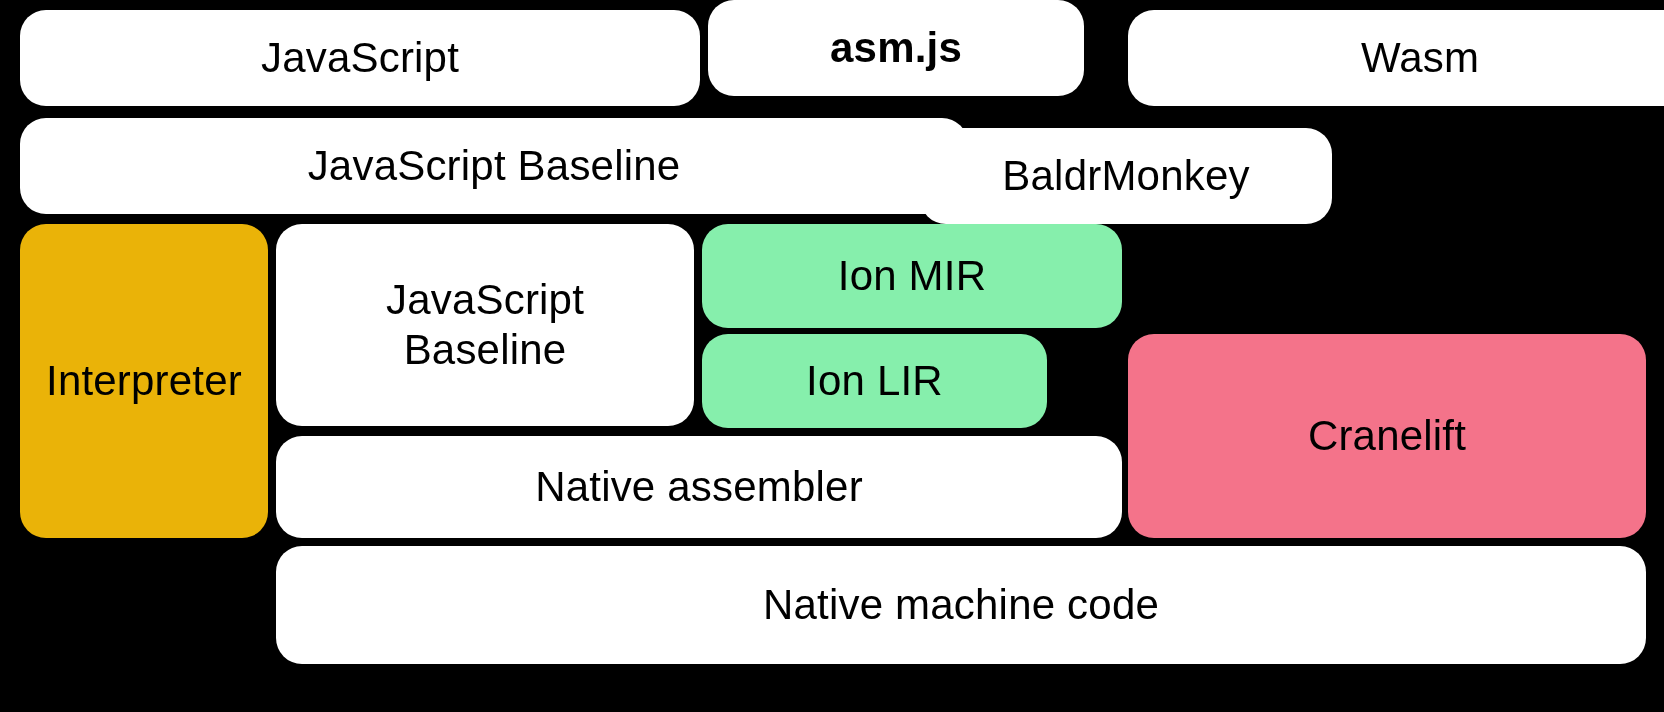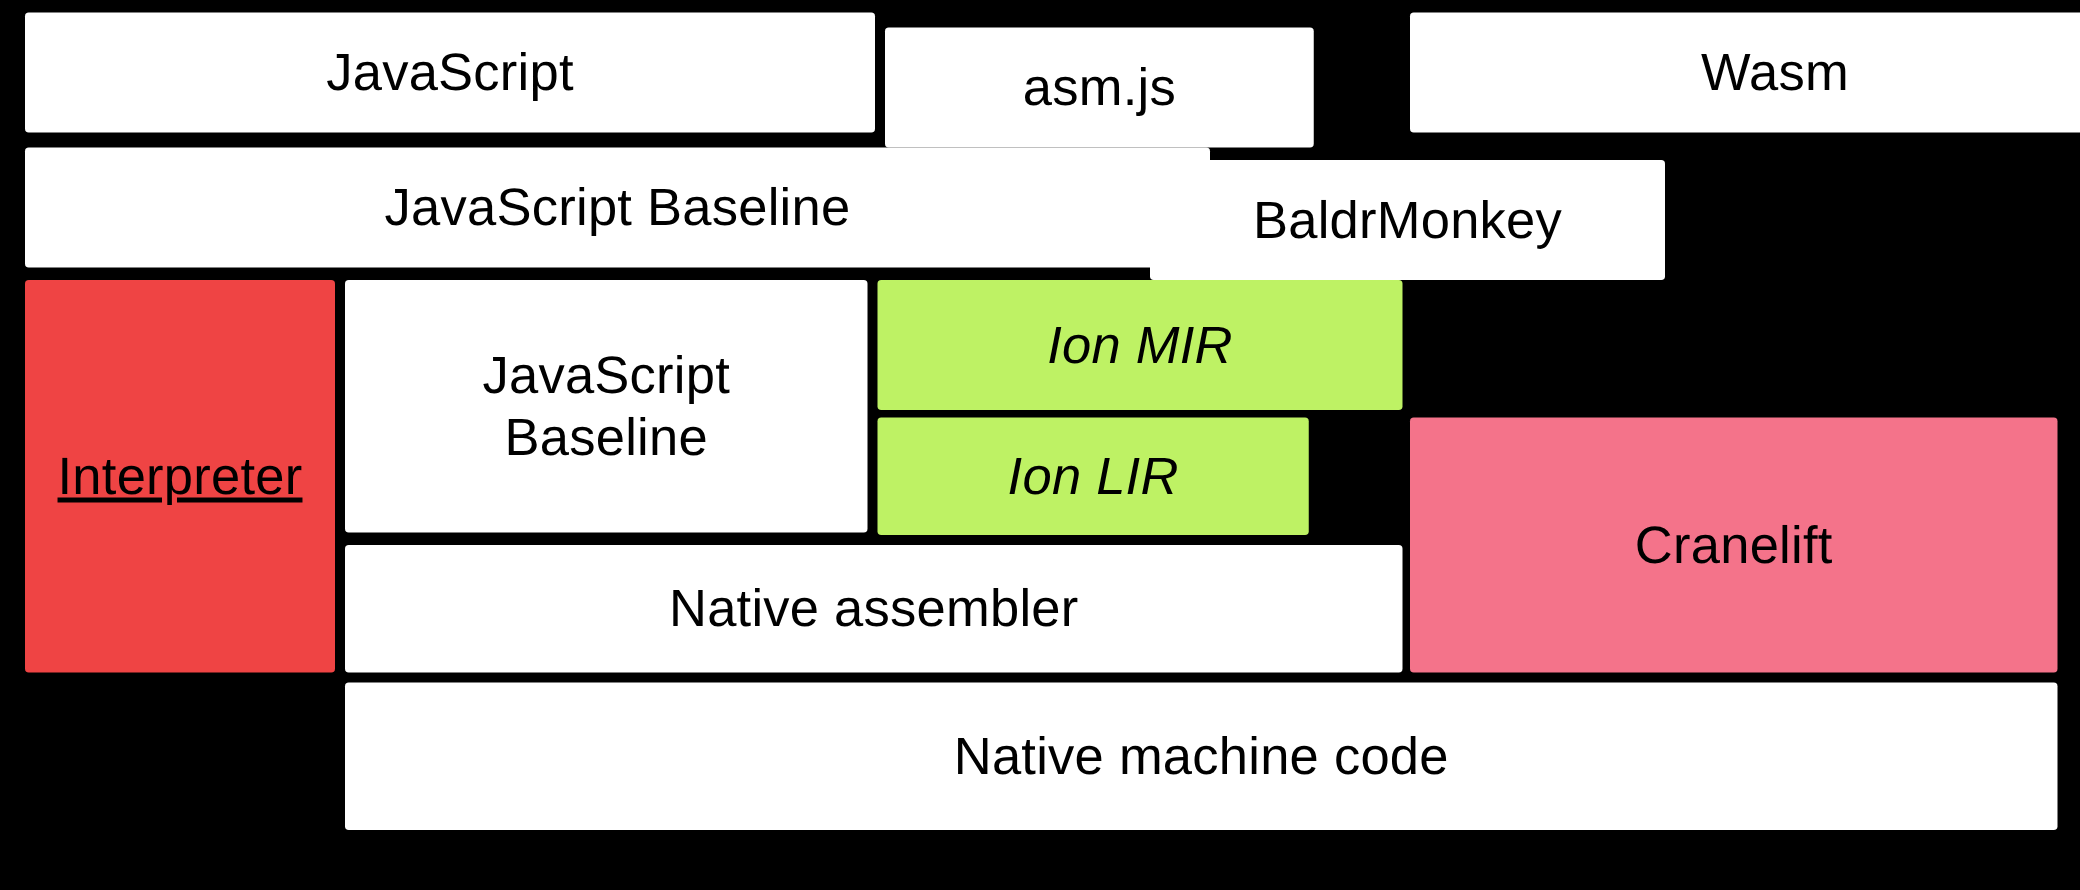"JavaScript" .node { border-radius: 3px -> 26px }
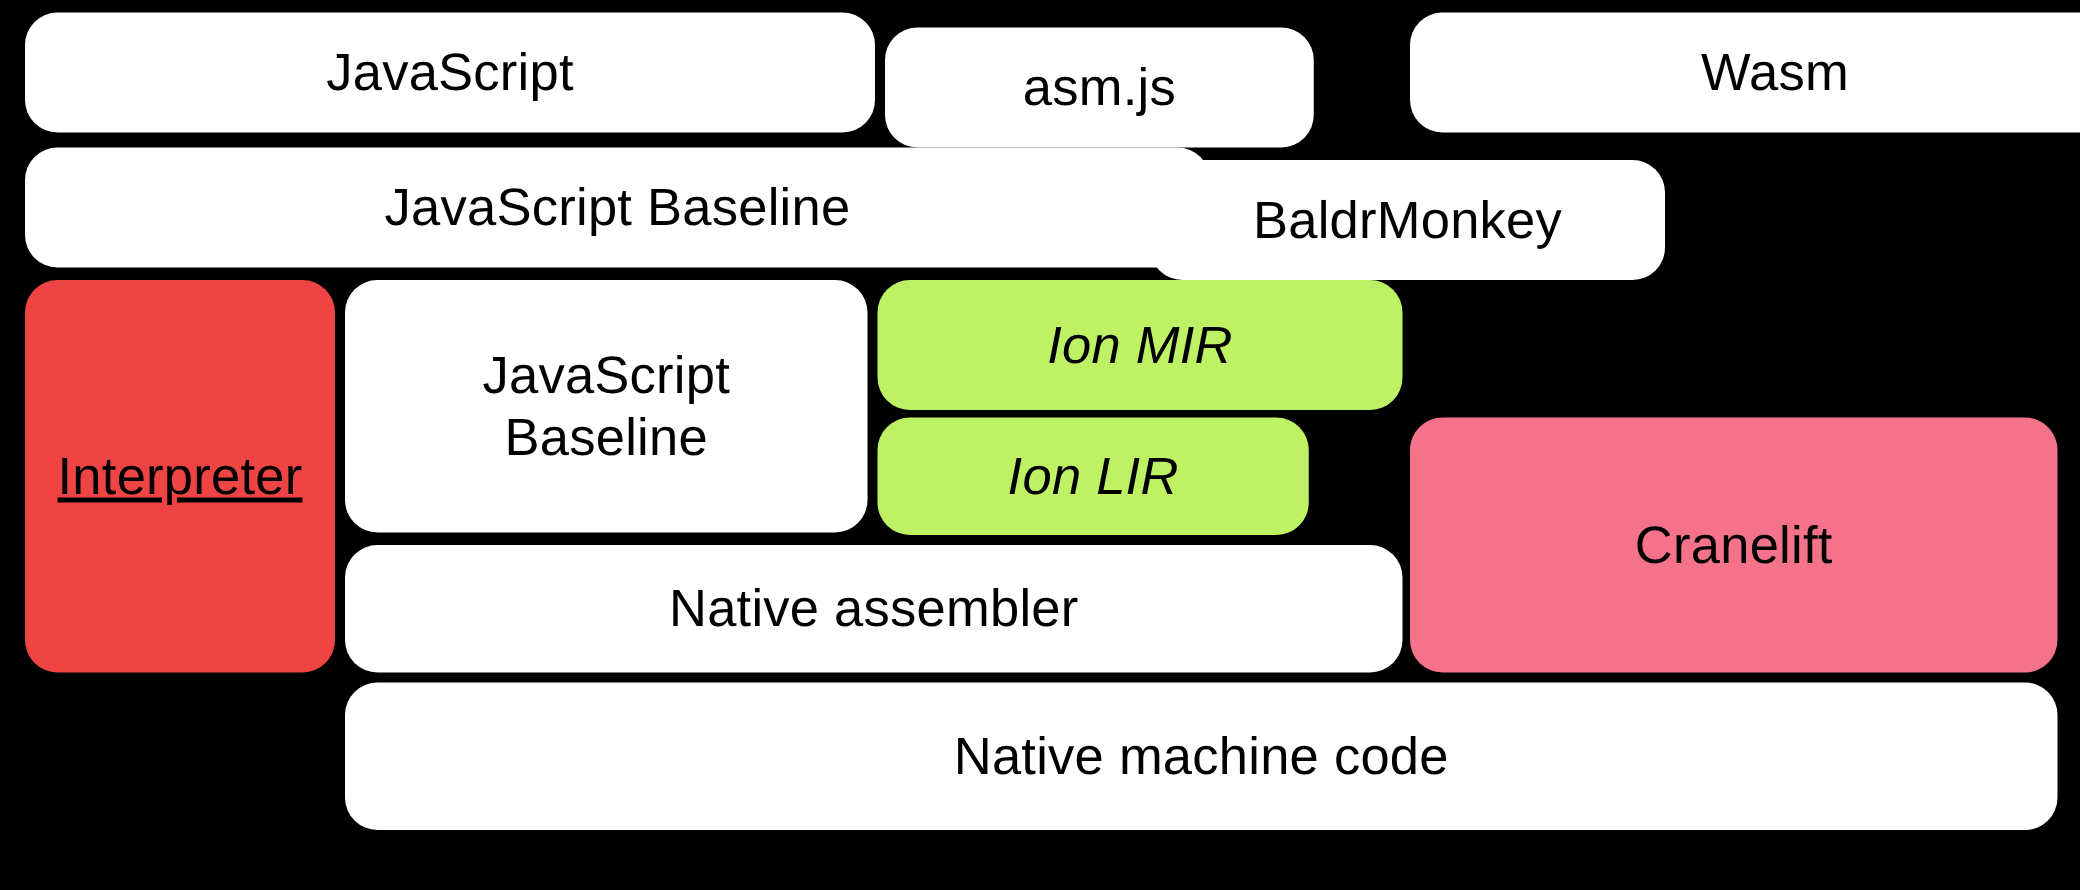"asm.js" div.node { font-weight: none -> bold; top: 22px -> 0; width: 343px -> 376px }
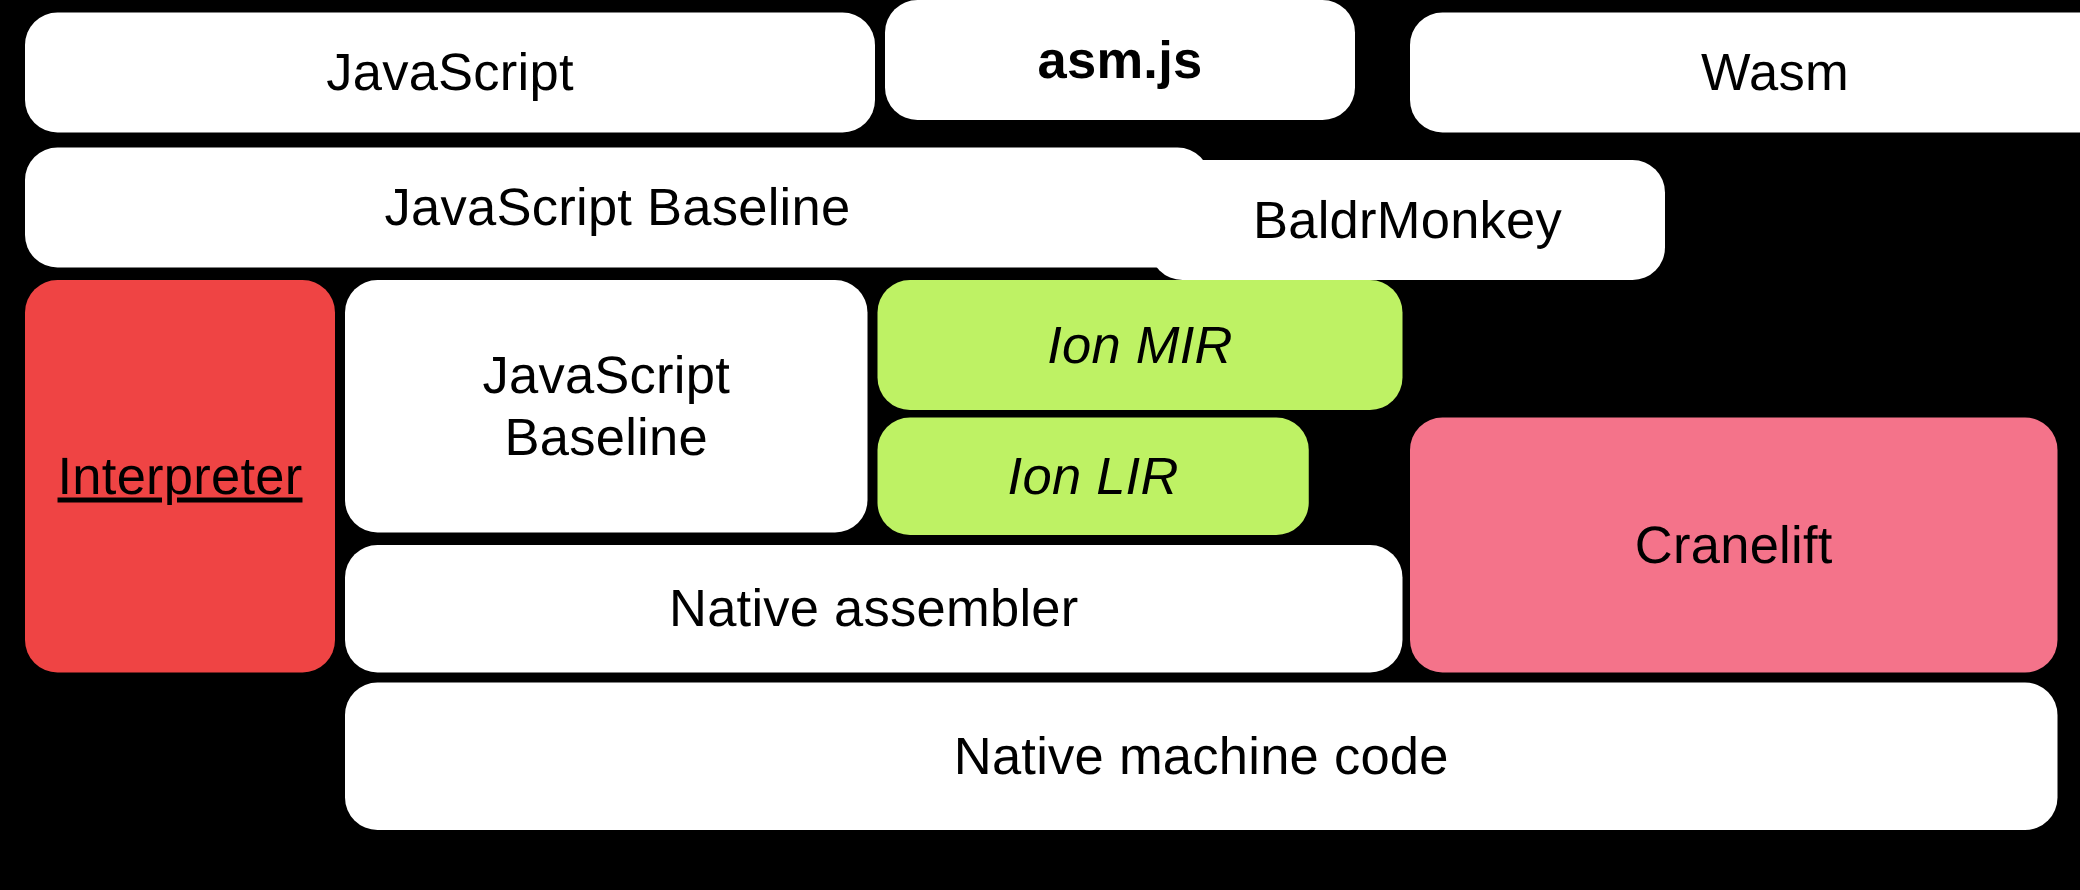"Ion MIR" .fill-green { background: #bef264 -> #86efac; font-style: italic -> none }
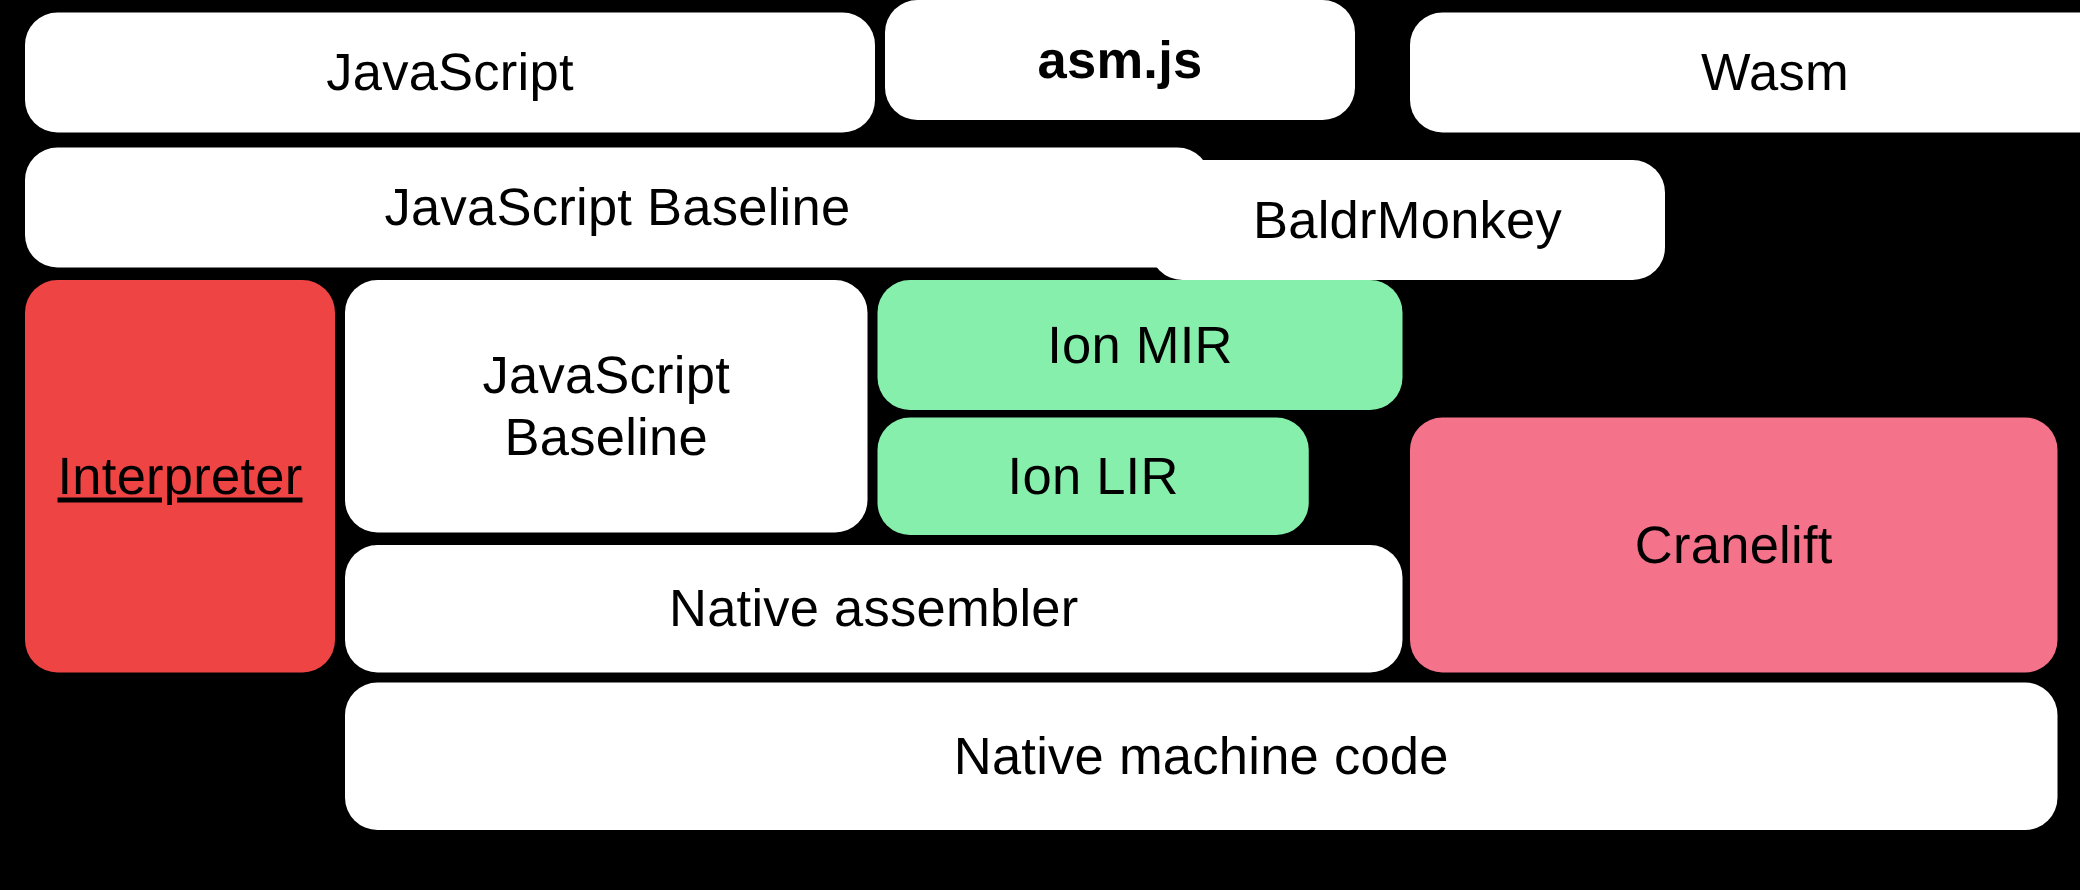"Interpreter" .fill-grey { background: #ef4444 -> #eab308; text-decoration: underline -> none }
